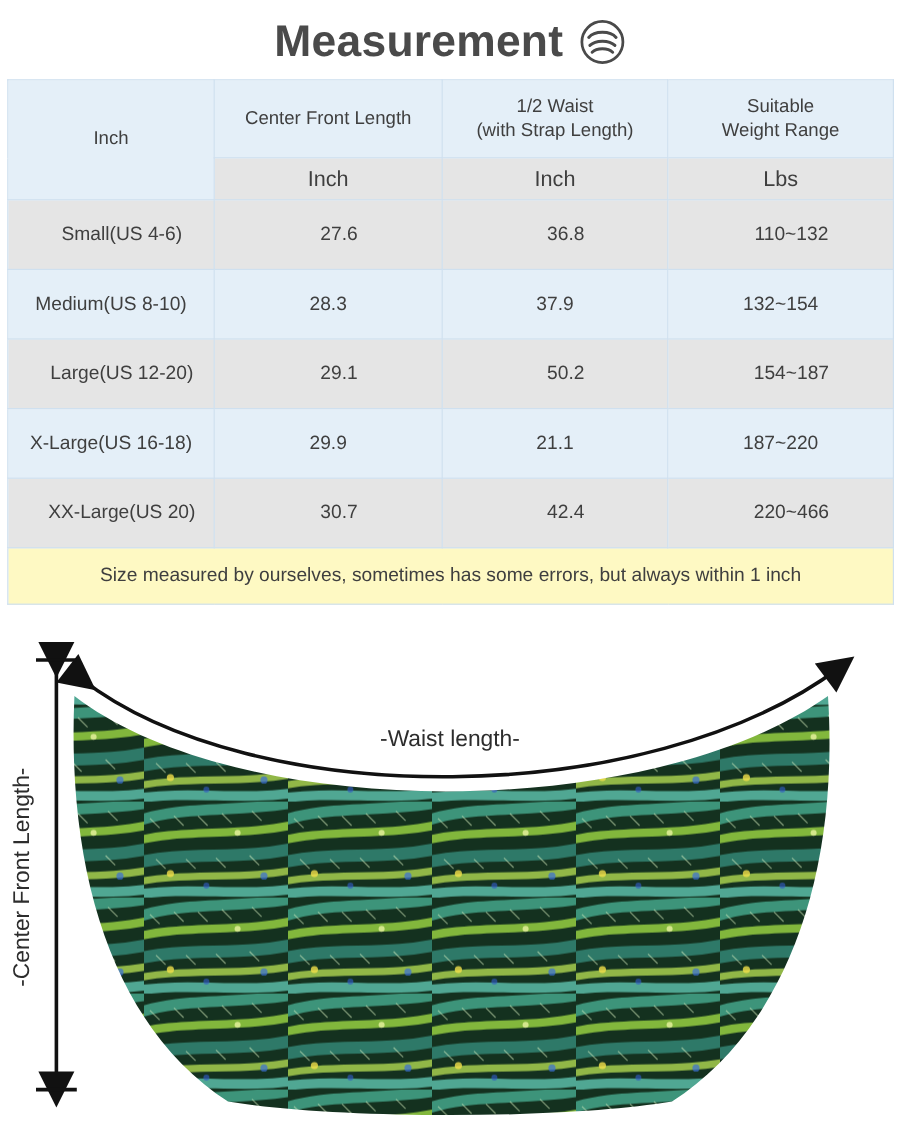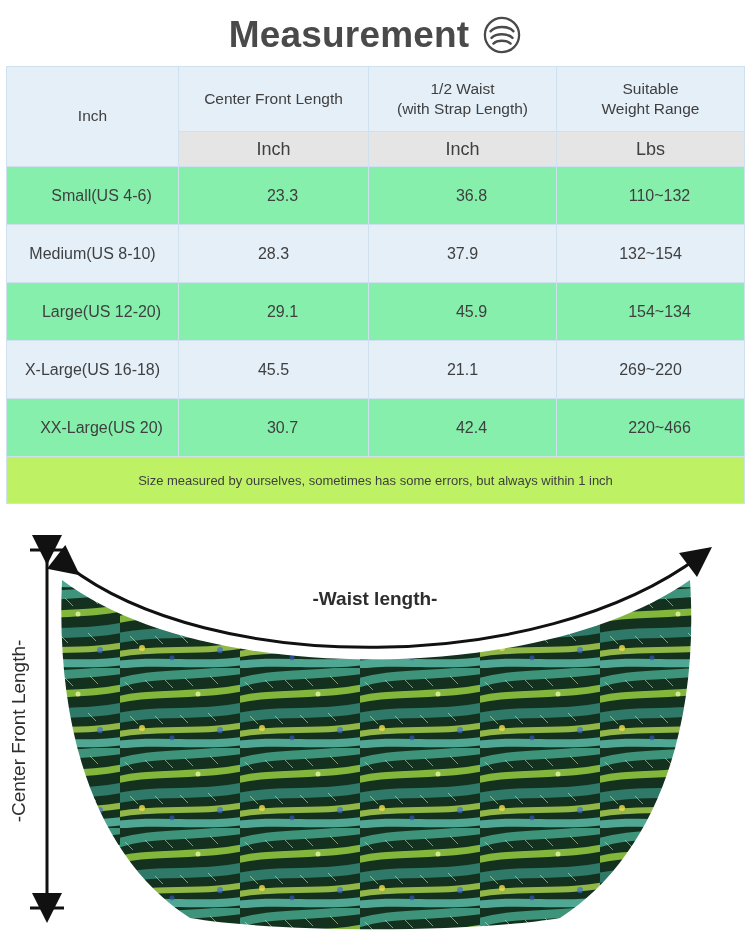"Small(US 4-6)" tr.row-odd td { background: #86efac -> #e5e5e5 }
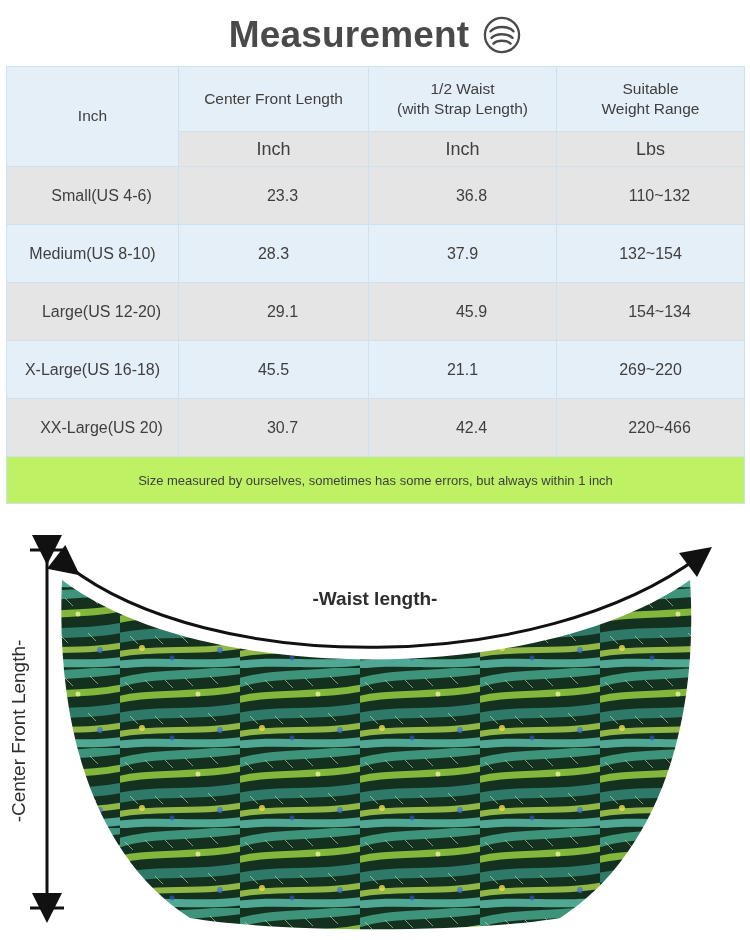"23.3" td { text: 23.3 -> 27.6 }
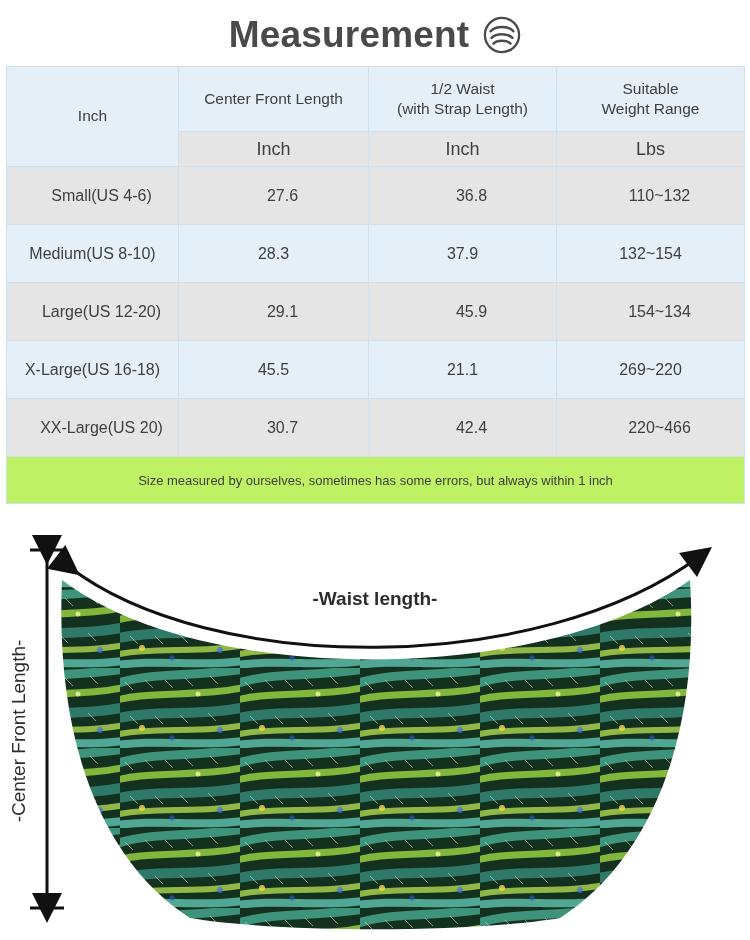"45.9" td { text: 45.9 -> 50.2 }
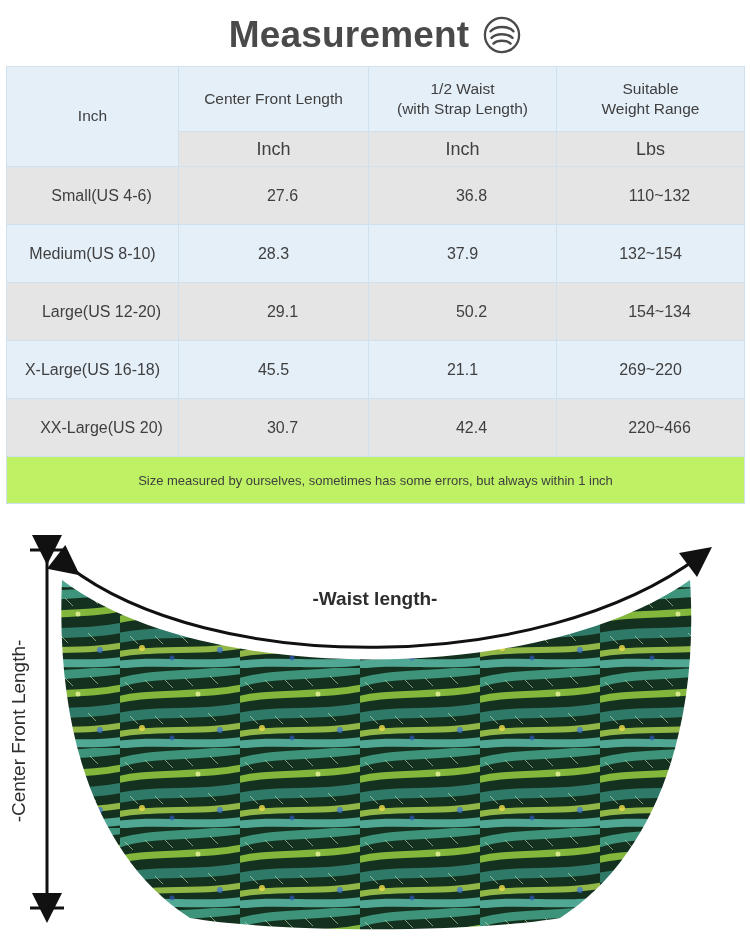"154~134" td { text: 134 -> 187 }
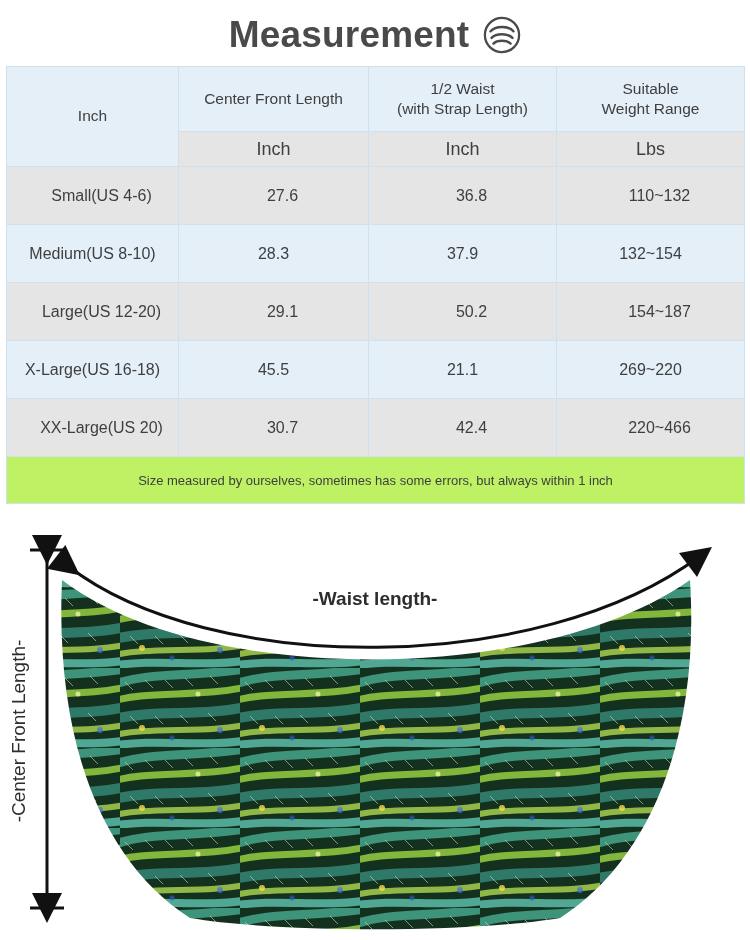"45.5" td { text: 45.5 -> 29.9 }
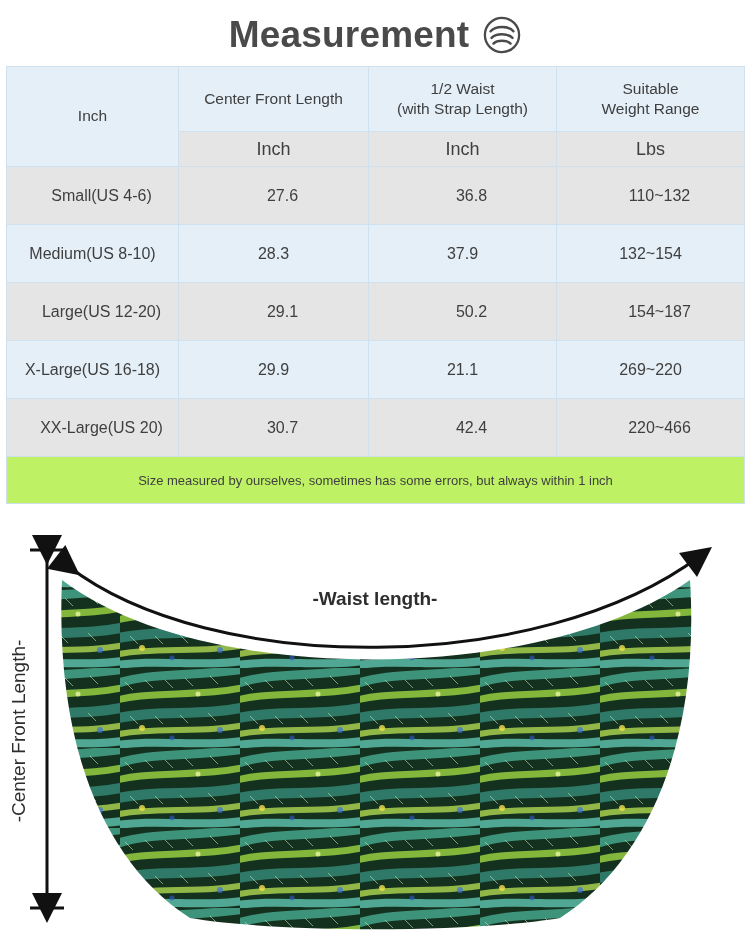"269~220" td { text: 269 -> 187 }
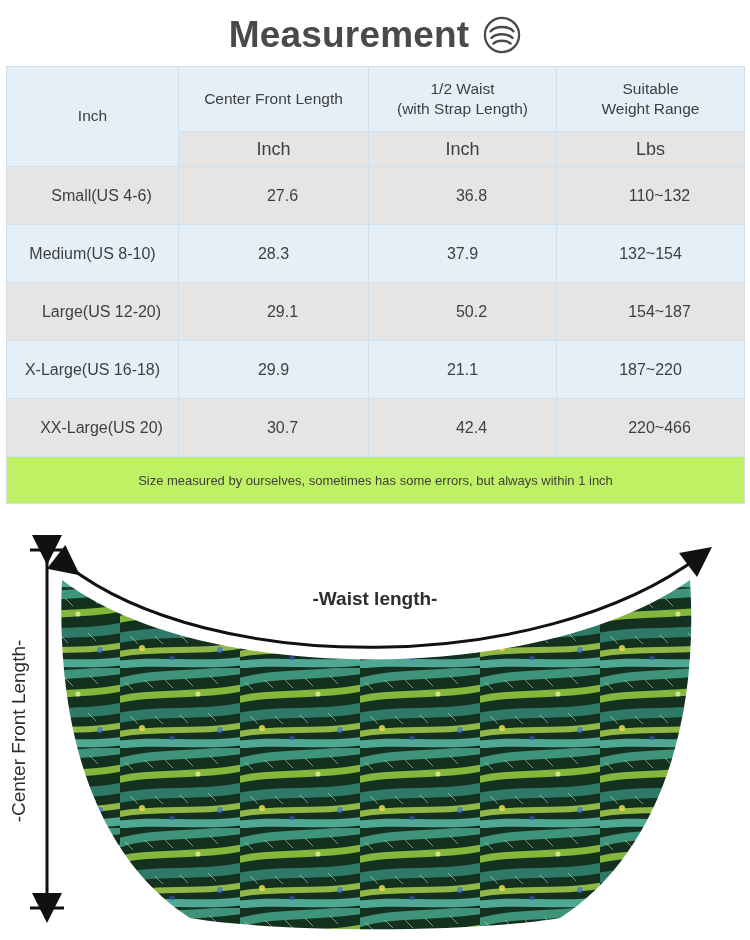"Size measured by ourselves, sometimes" .note-row td { background: #bef264 -> #fef9c3; font-size: 13px -> 16px }
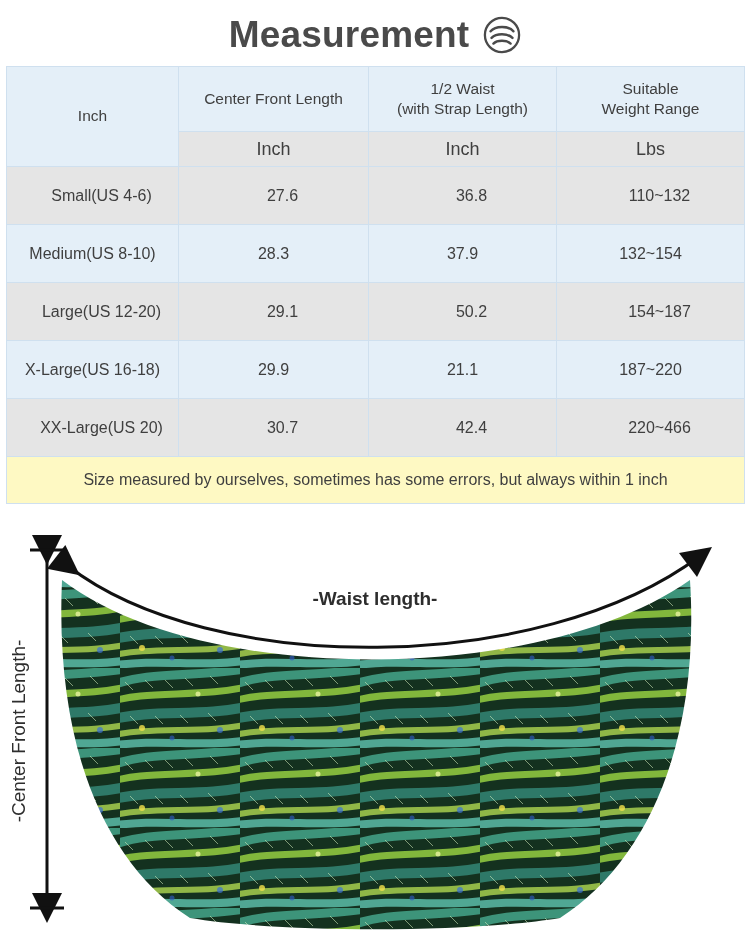"-Waist length-" .lbl-waist { font-weight: bold -> none; top: 80px -> 98px }
